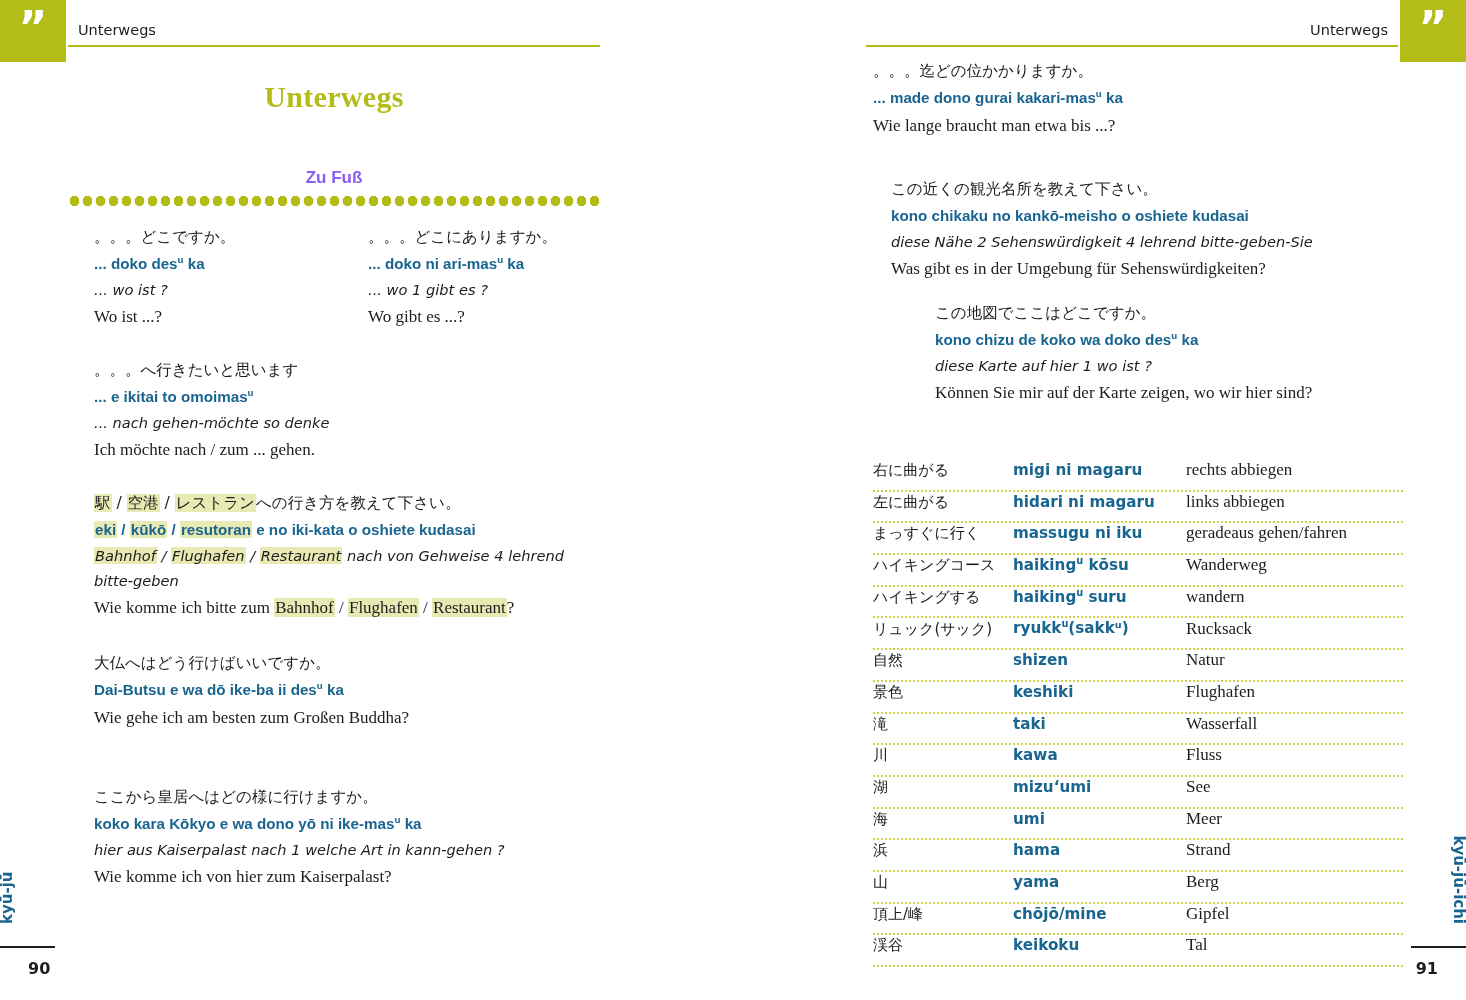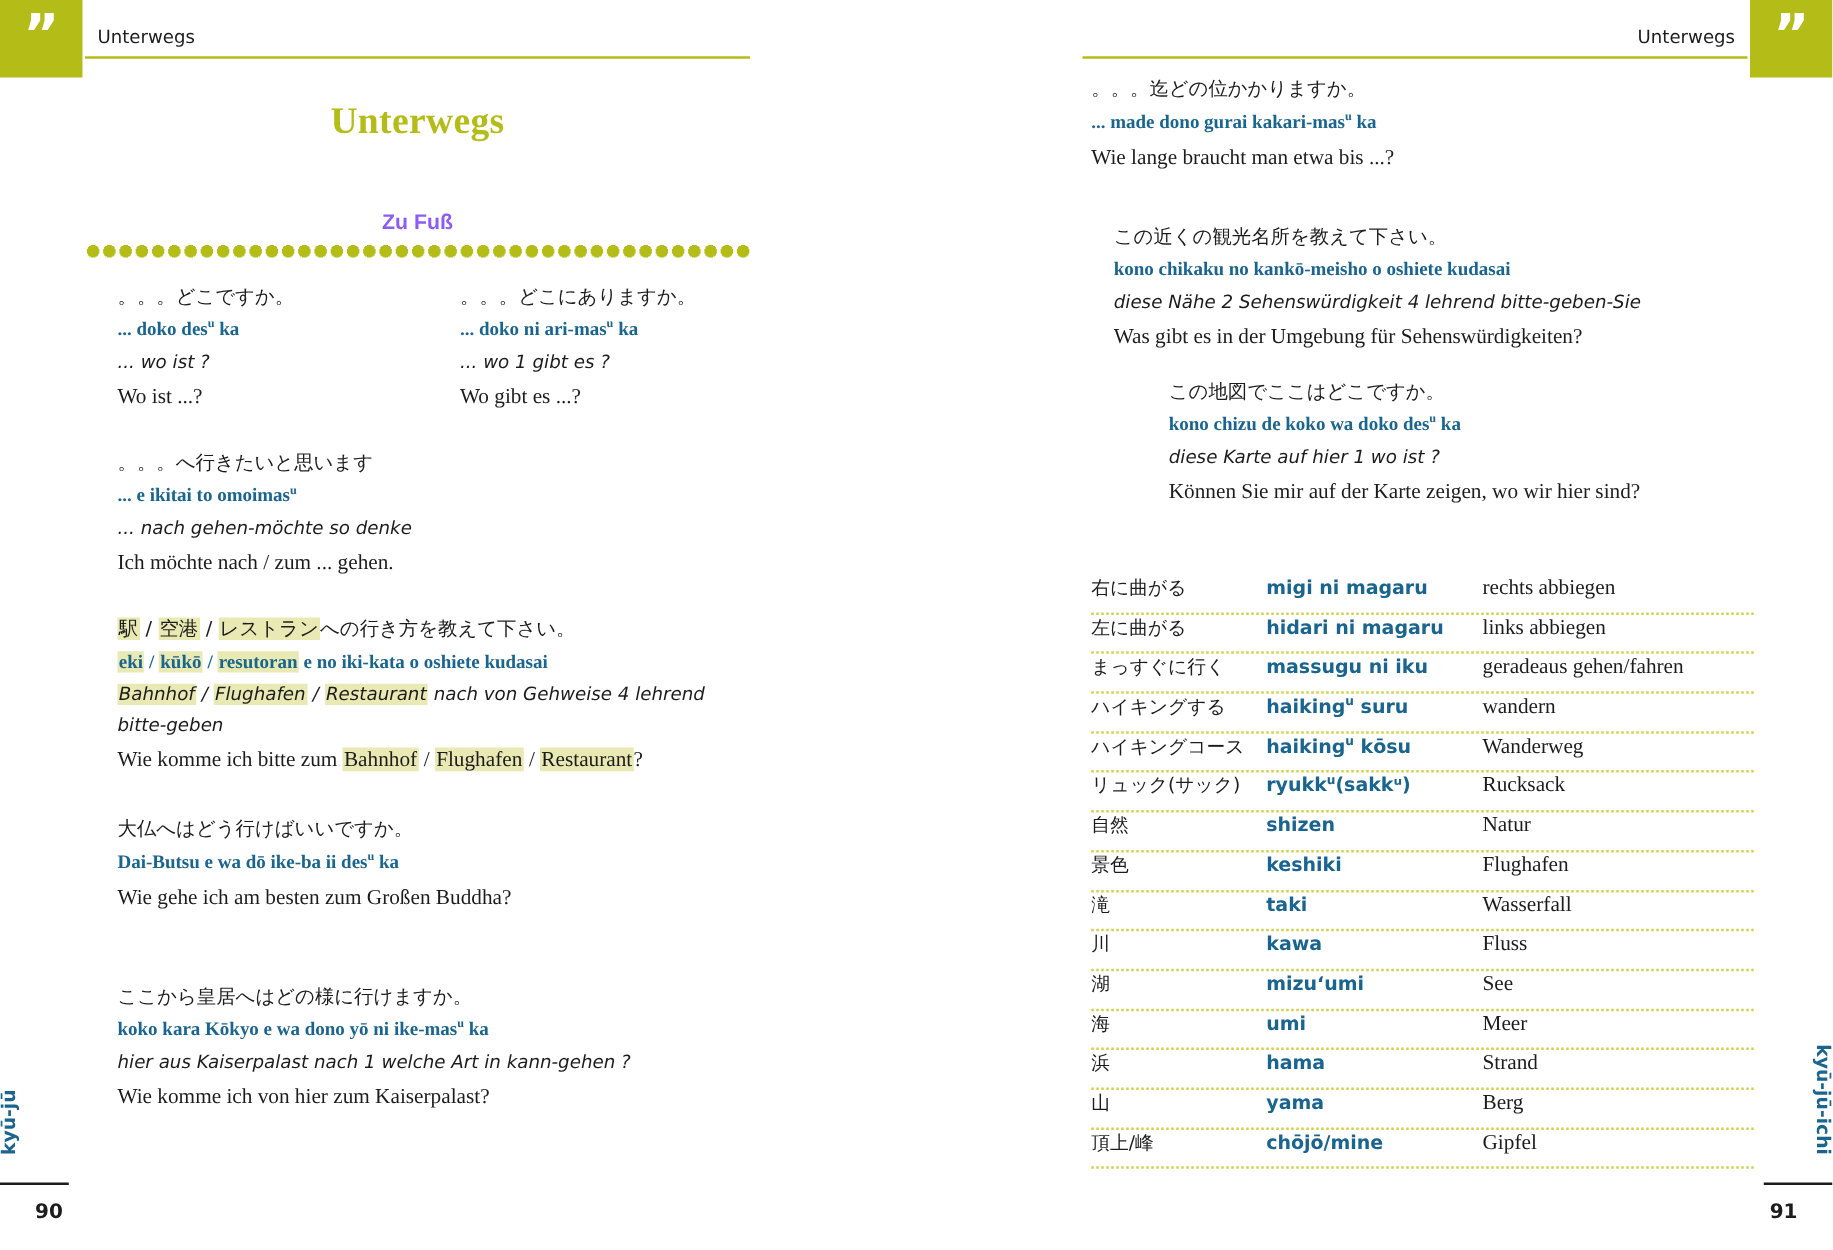"... made dono gurai kakari-masu" .romaji { font-family: Liberation Serif, serif -> Liberation Sans, sans-serif }
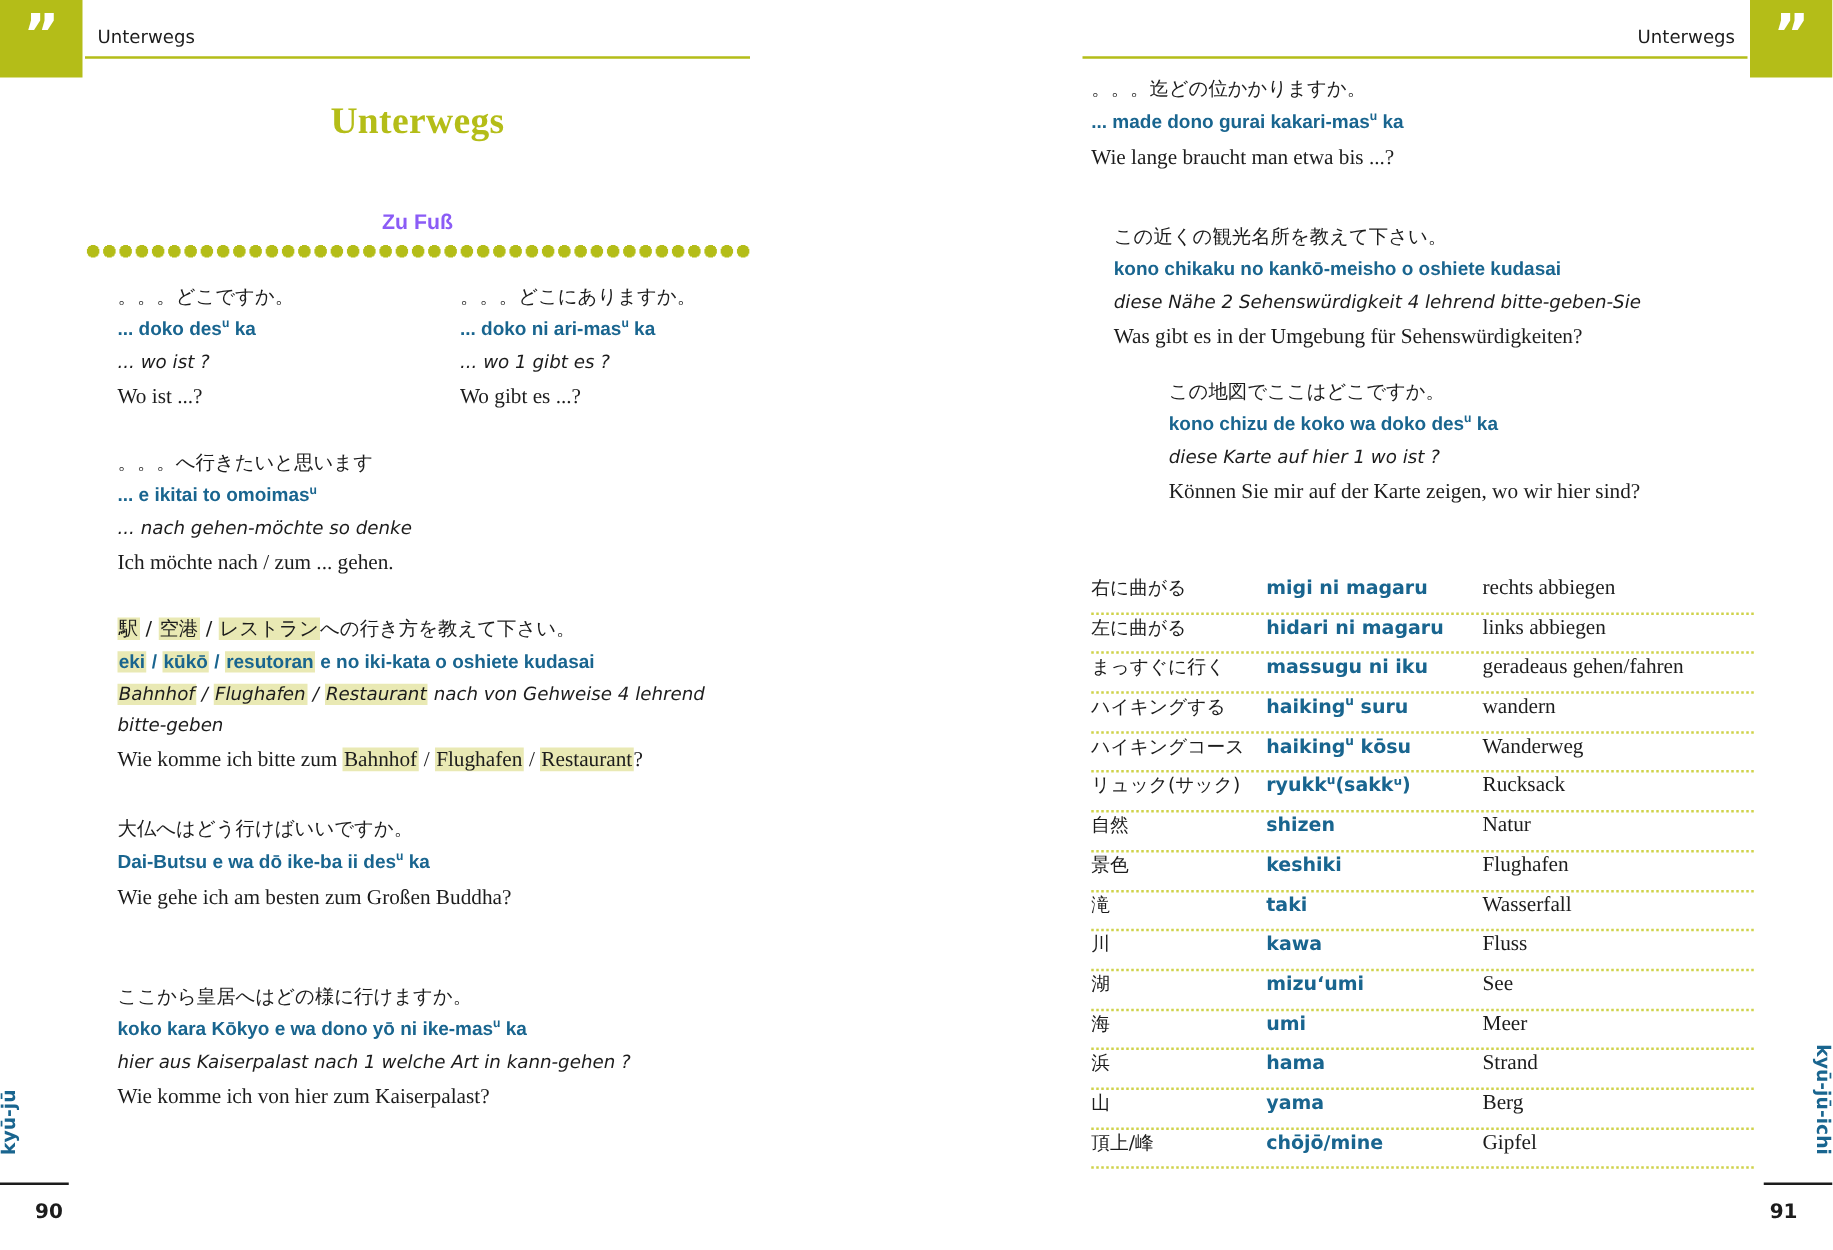"ハイキングする" div.vrow { order: before "ハイキングコース" -> after "ハイキングコース" }
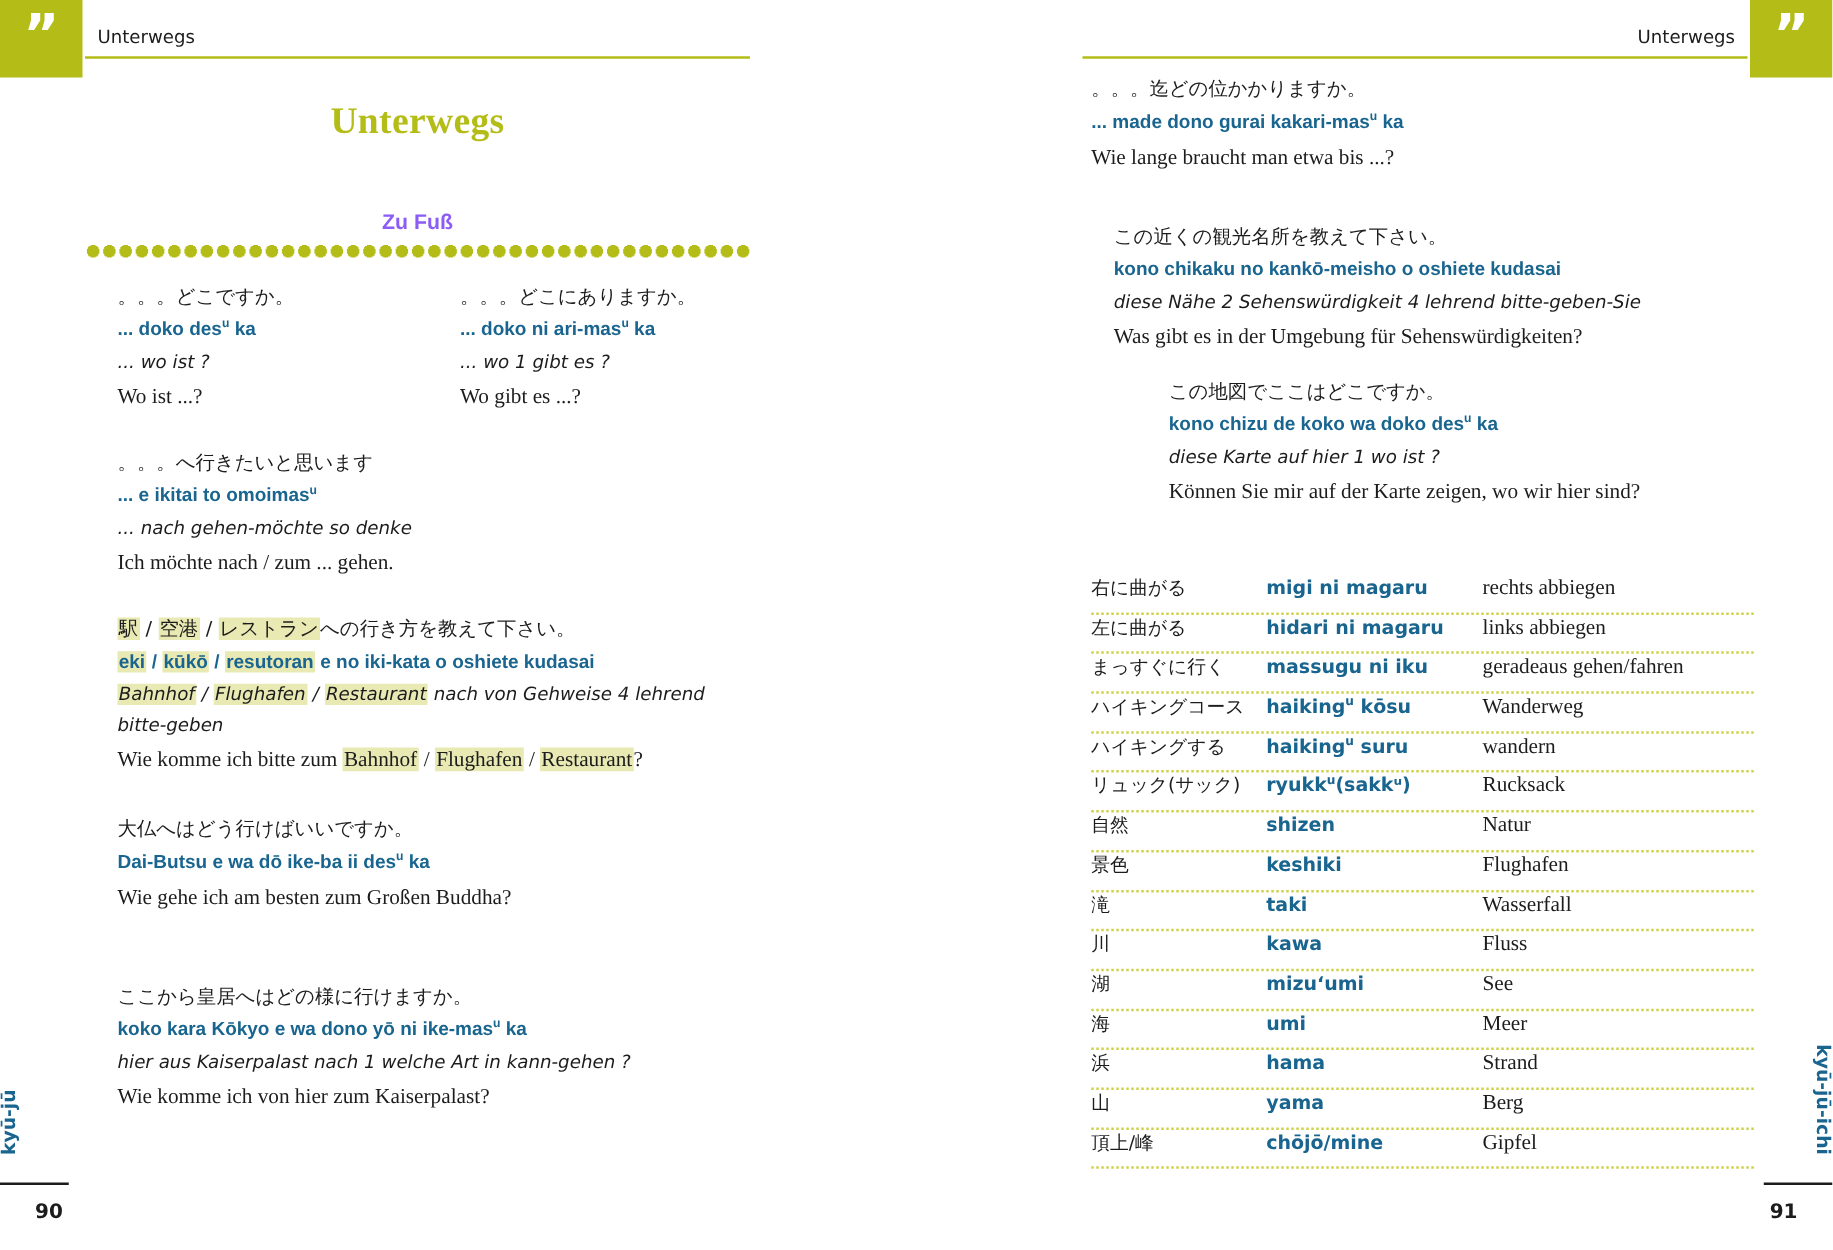"渓谷" div.vrow { html: none -> <div> <div>渓谷</div> <div>keikoku</div> <div>Tal</div> </div> }
